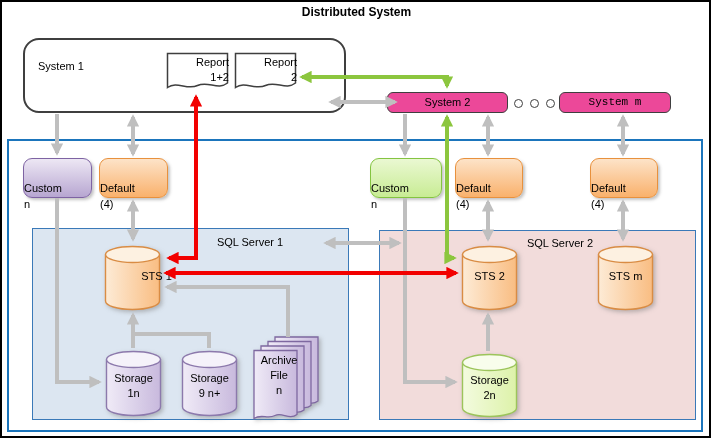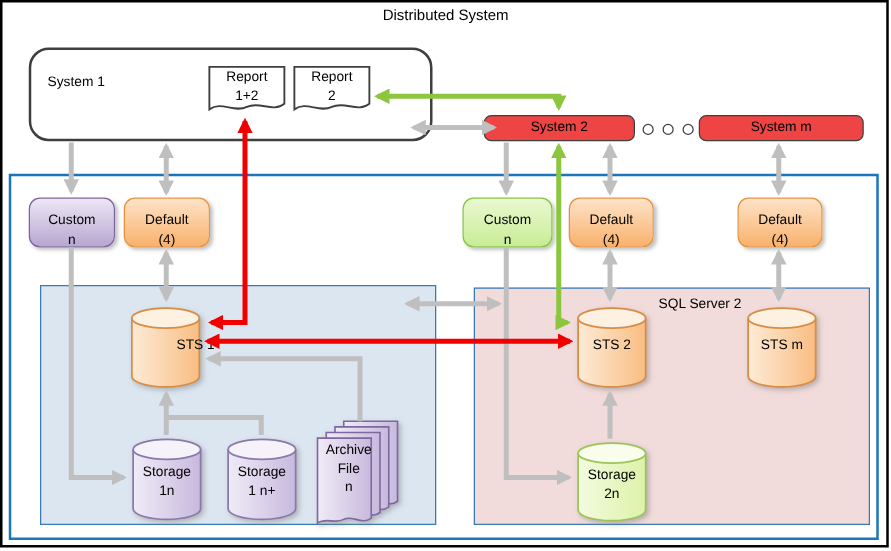"Distributed System" .title { font-weight: normal -> bold }
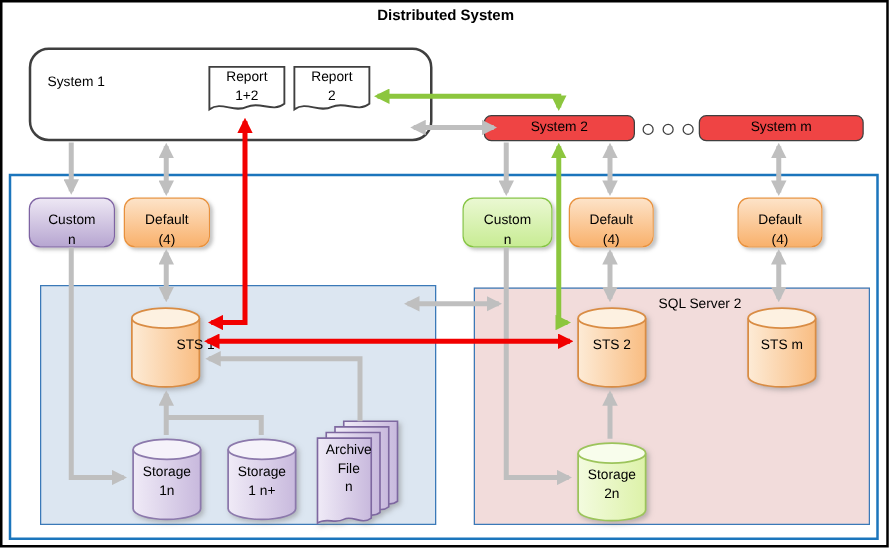"Report" .doctext { text-align: center -> right }
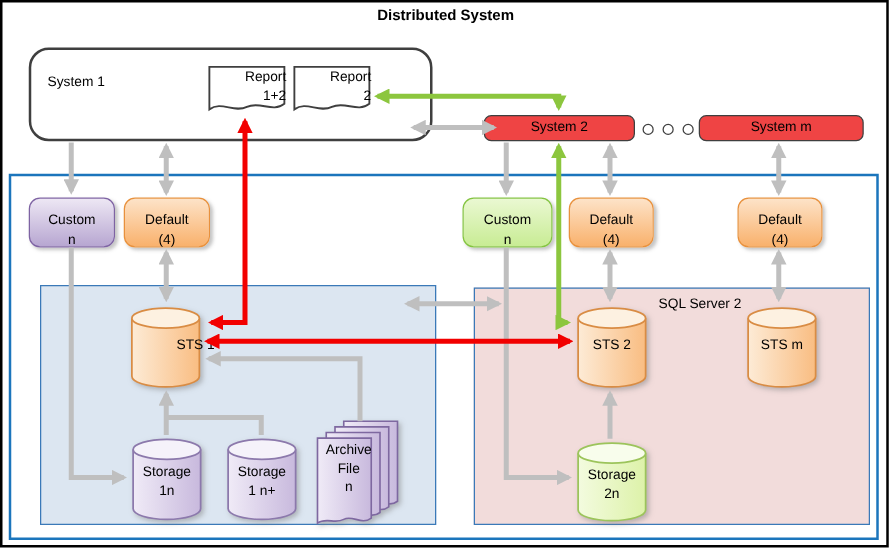"System 2" .sysbox { background: #ef4444 -> #ec4899 }
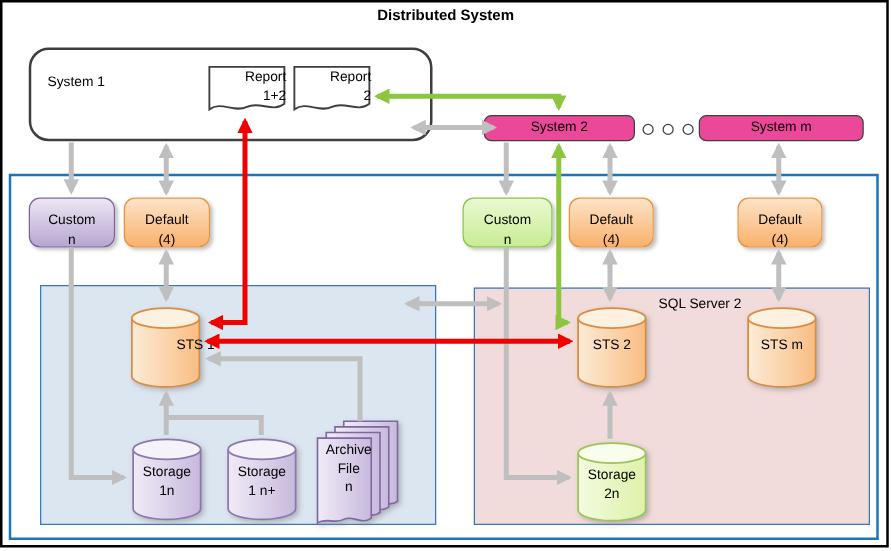"System m" div.abs { font-family: none -> Liberation Mono, monospace; width: 132px -> 112px }
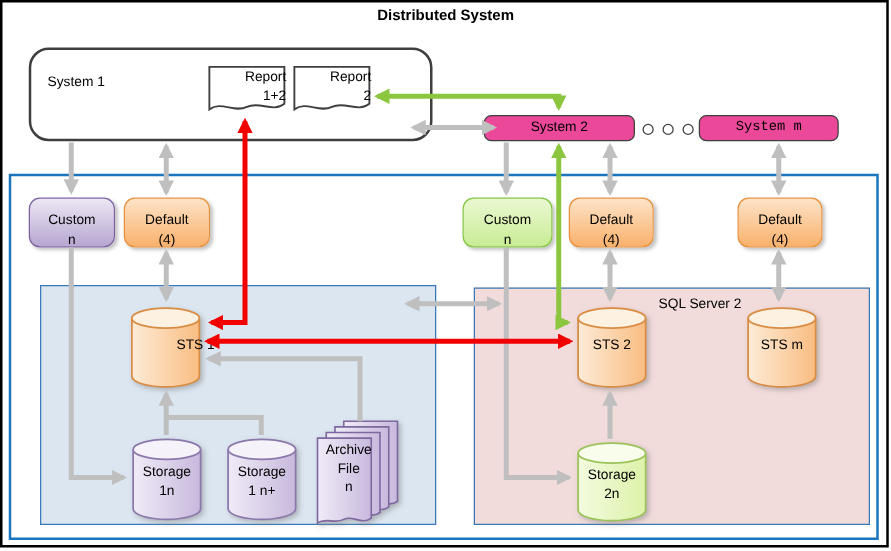"Custom" .adapter { padding-top: 9px -> 21px; text-align: center -> left }
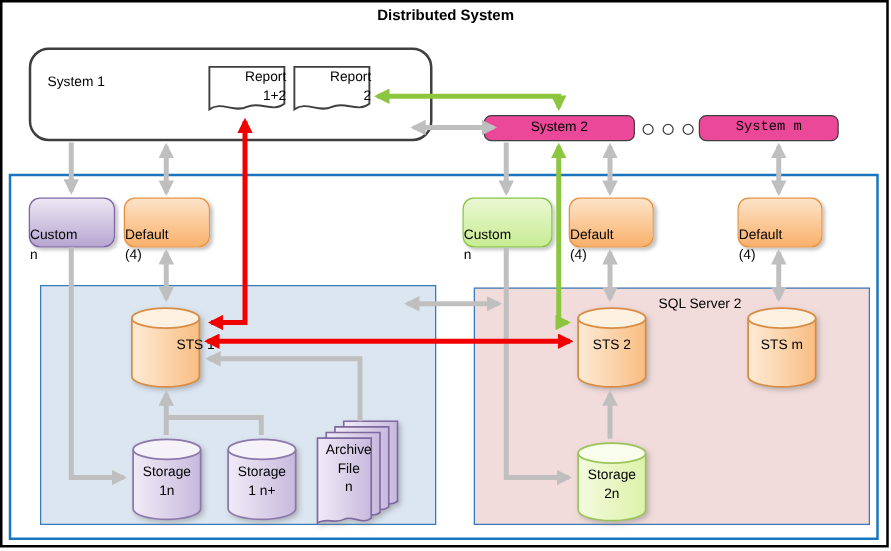"SQL Server 1" div.abs { html: none -> <div>SQL Server 1</div> }
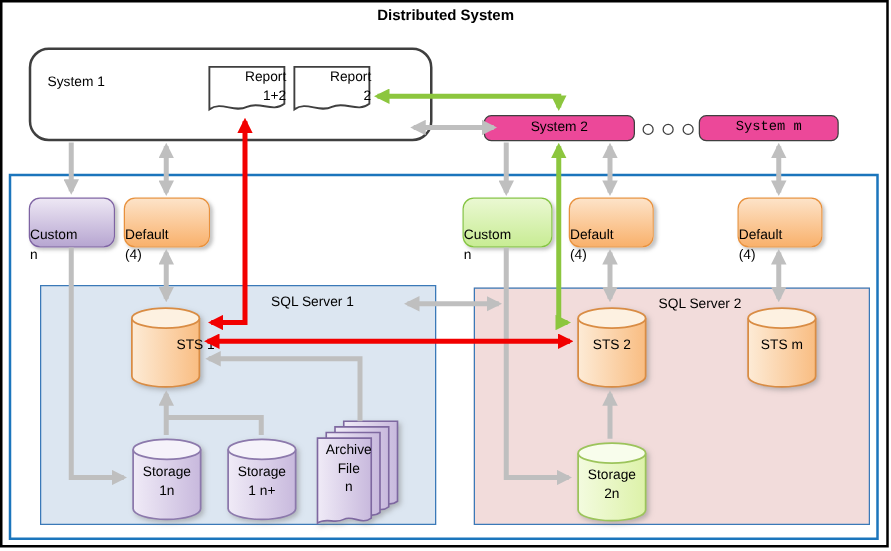"1 n+" div { text: 1 -> 9 }
